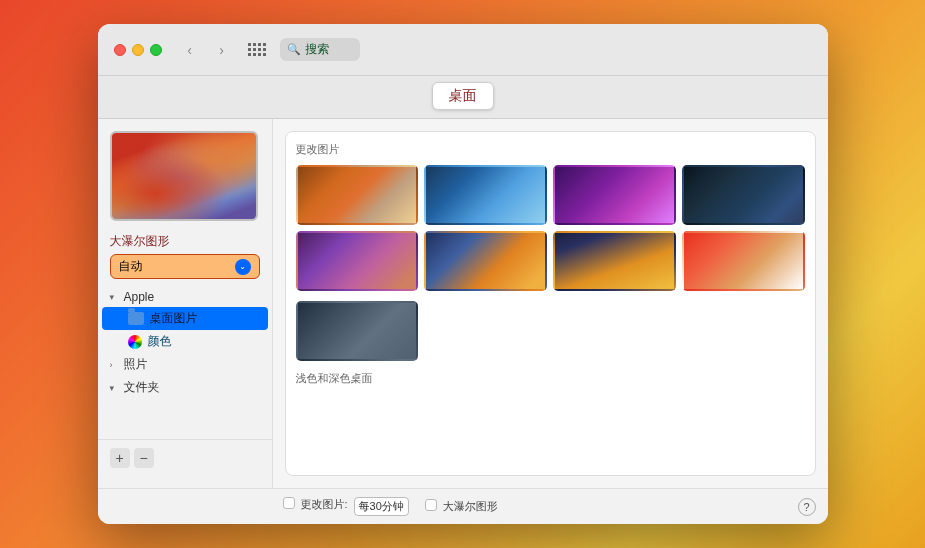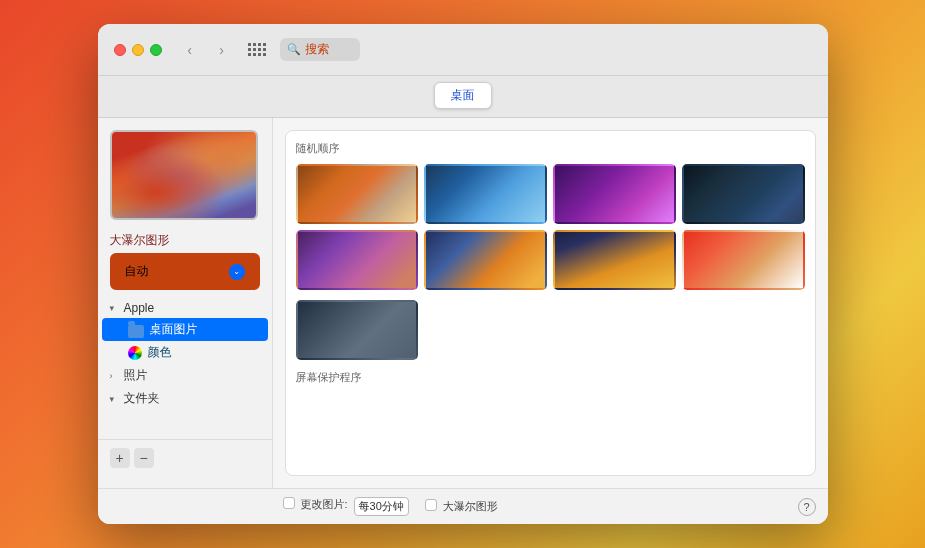"搜索" .search-text { color: #c2410c -> #14532d }
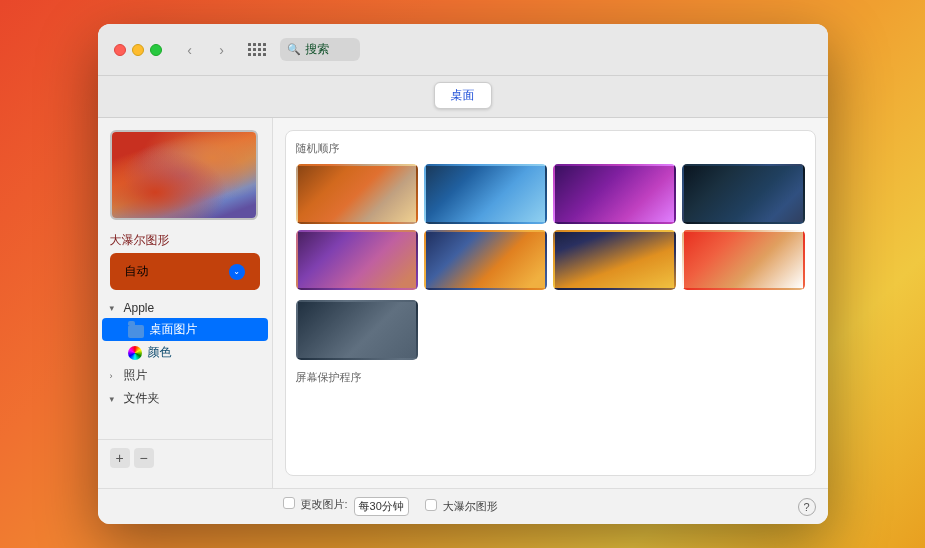"桌面" .tab { color: #1d4ed8 -> #7f1d1d; font-size: 12px -> 14px }
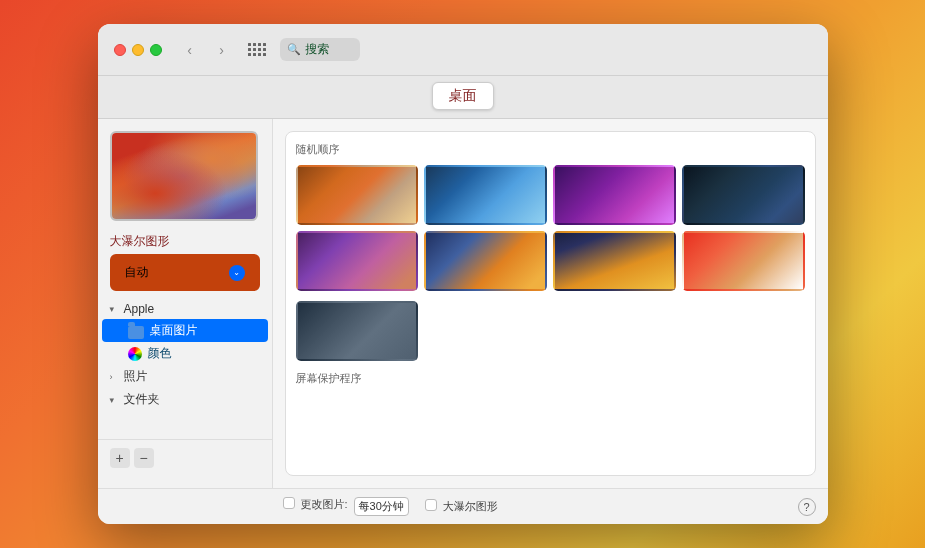"随机顺序" div.section-label { text: 随机顺序 -> 更改图片 }
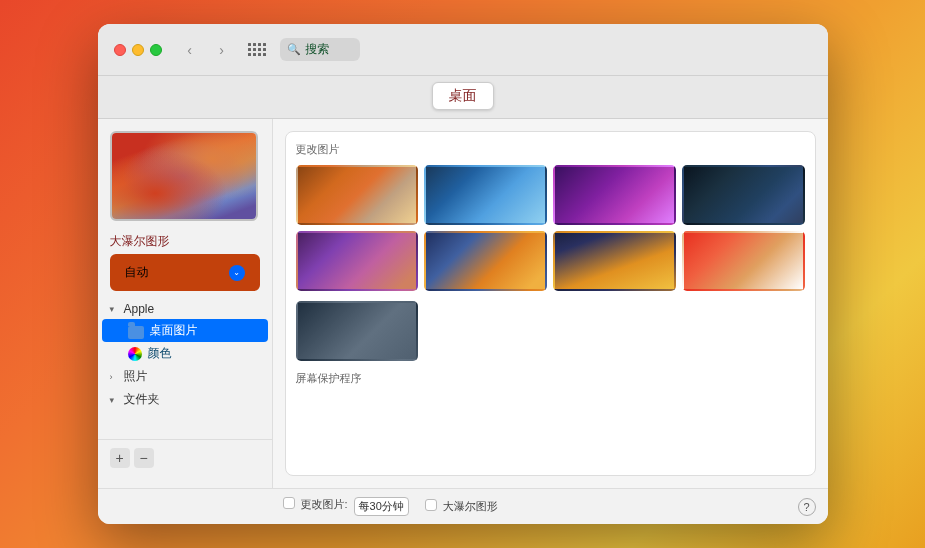"自动" .dropdown { background: #c2410c -> #fdba74; border: 7px solid #c2410c -> 1px solid #c2410c }
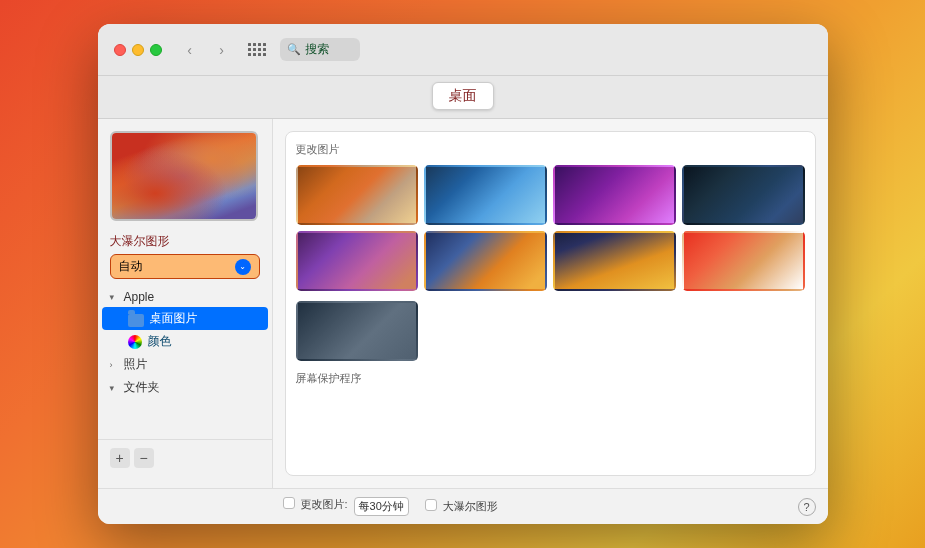"桌面图片" .tree-item.selected { align-items: flex-end -> none; color: #ffffff -> #0f172a }
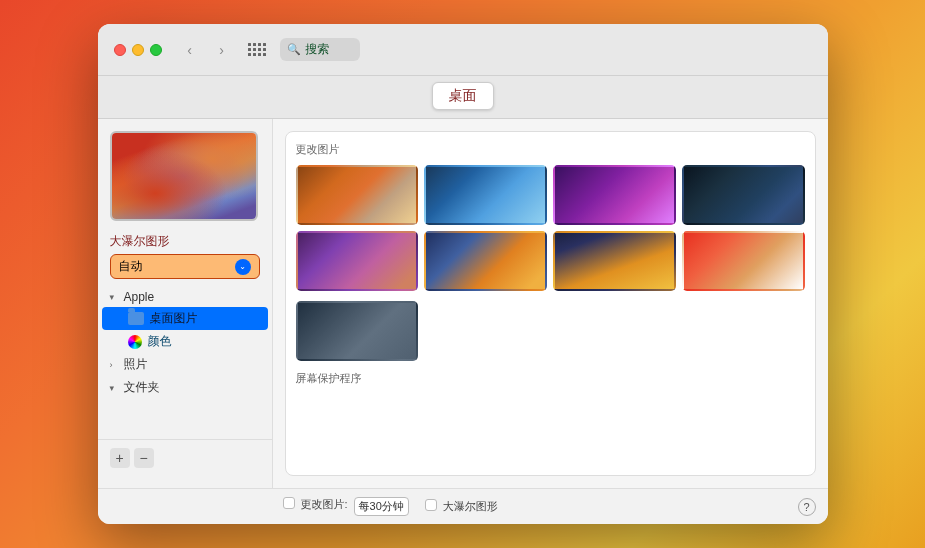"屏幕保护程序" div.section-divider { text: 屏幕保护程序 -> 浅色和深色桌面 }
